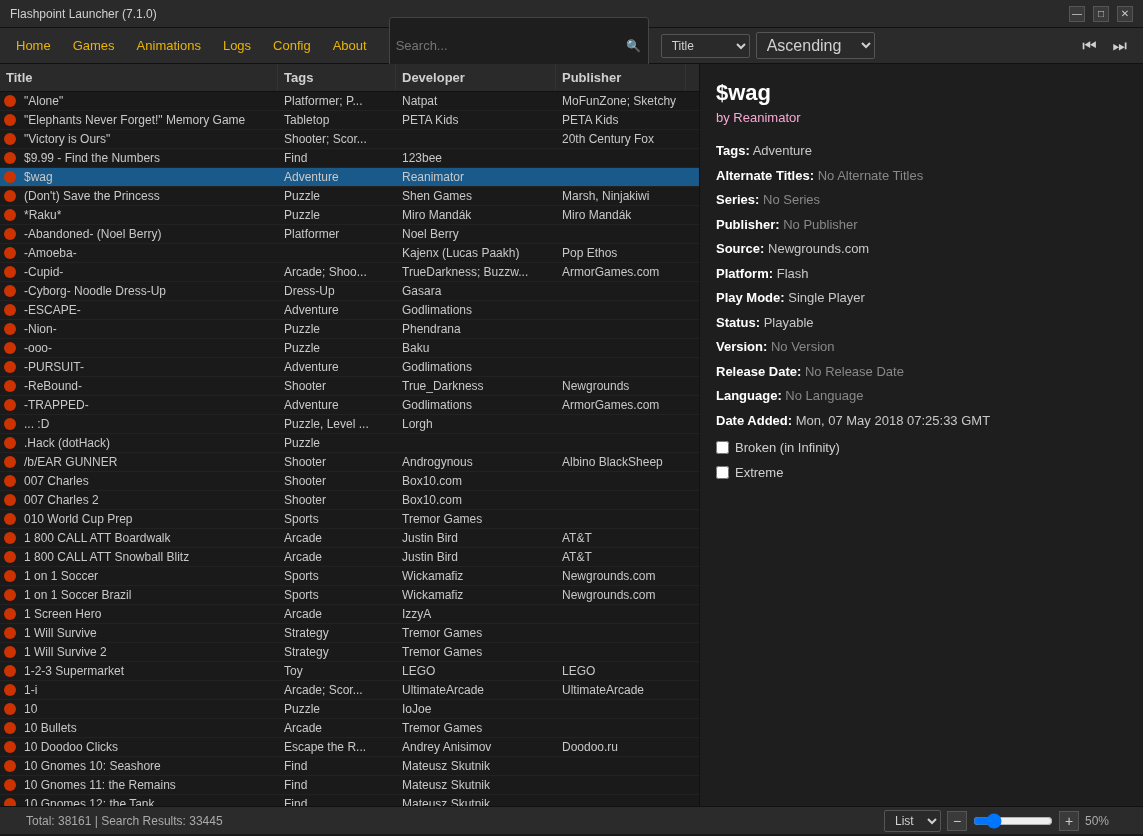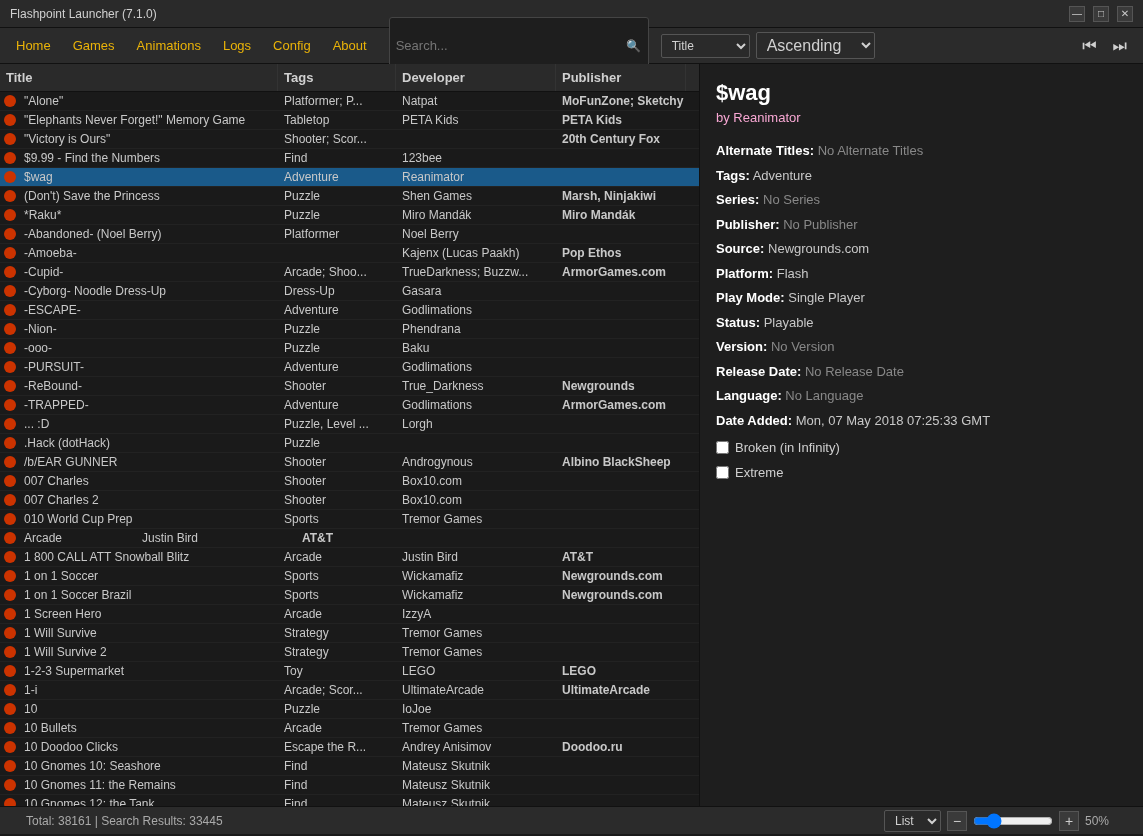"MoFunZone; Sketchy" .cell-publisher { font-weight: bold -> none }
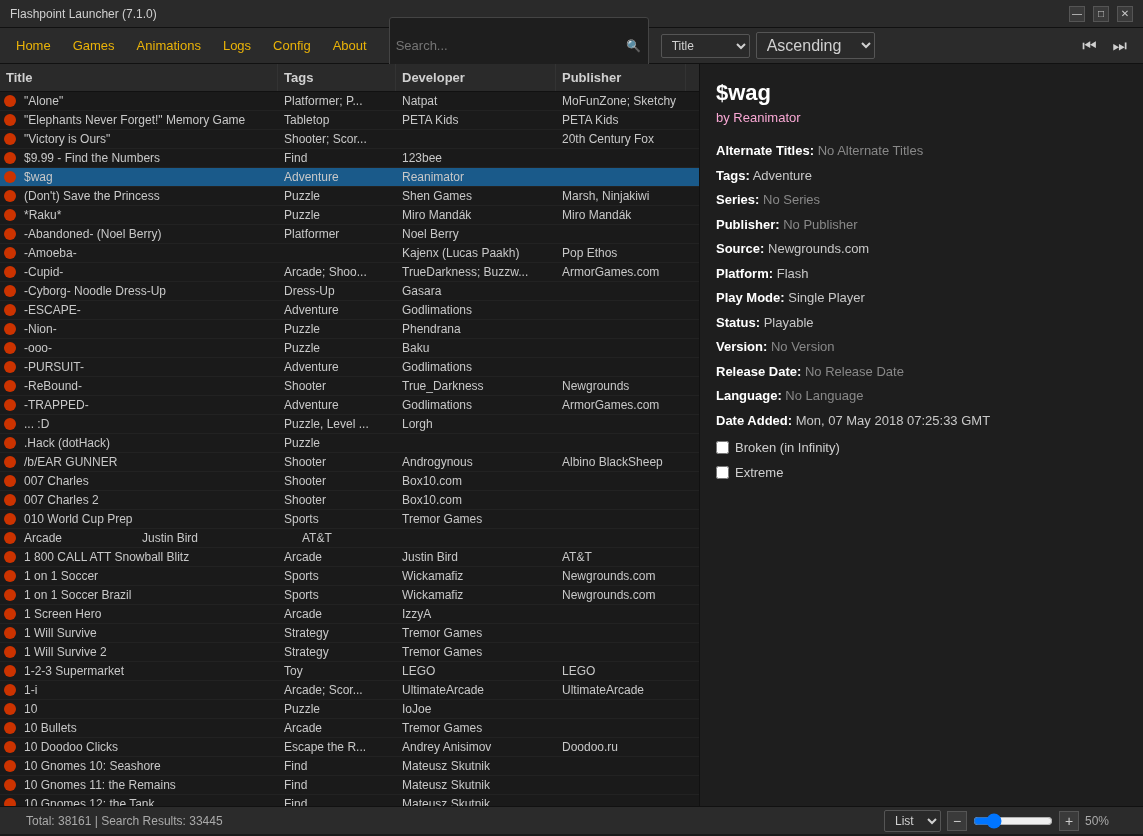"Alternate Titles: No Alternate Titles" div.detail-row { order: before "Tags: Adventure" -> after "Tags: Adventure" }
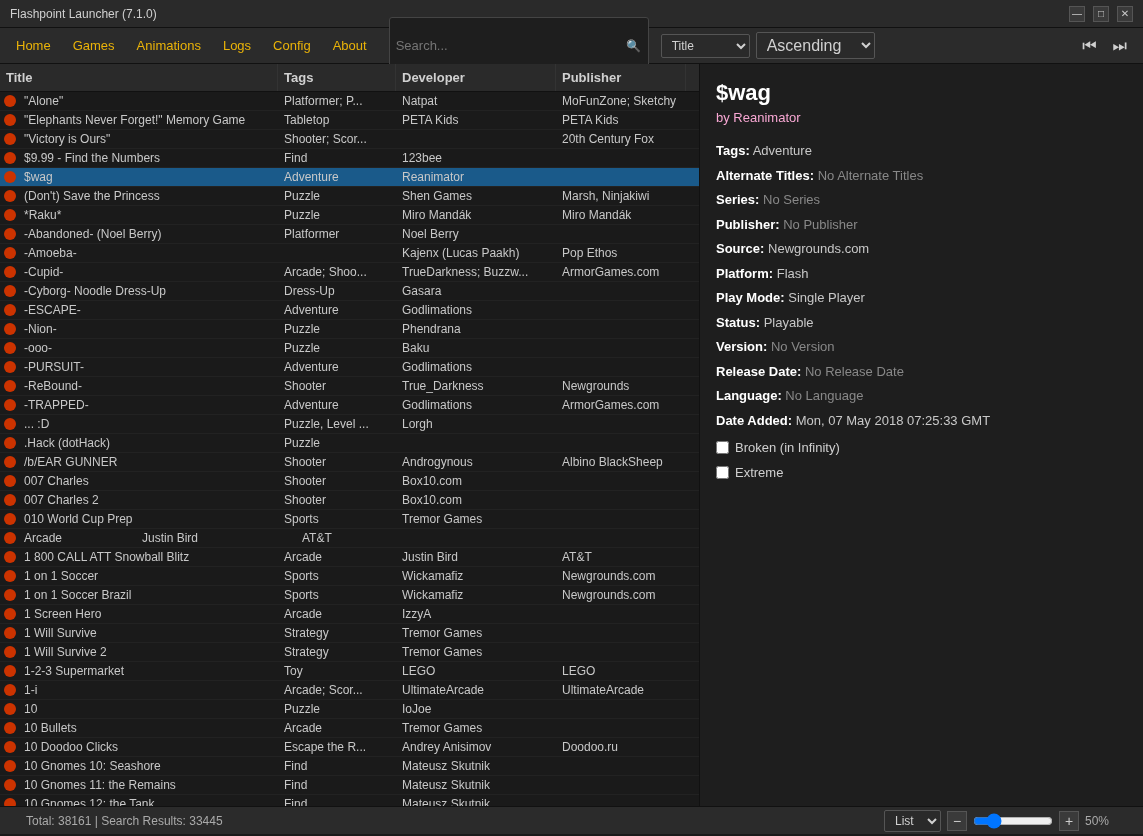"1 800 CALL ATT Boardwalk" span.game-cell { html: none -> <span>1 800 CALL ATT Boardwalk</span> }
